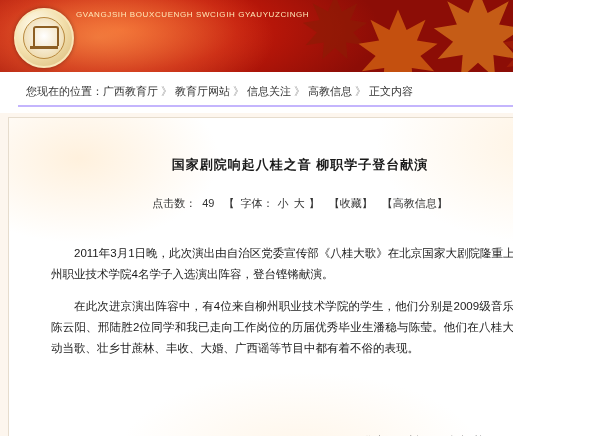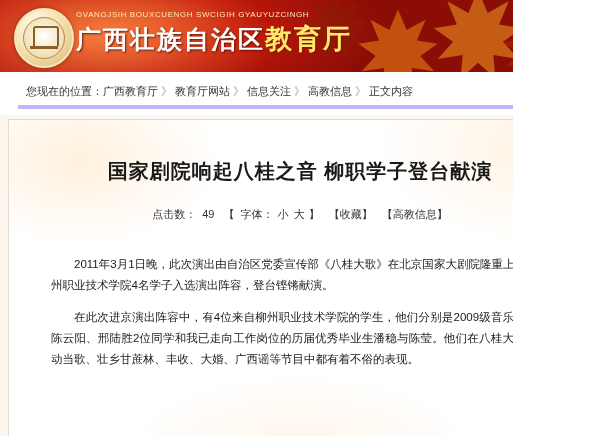"广西壮族自治区教育厅" div.banner-title { html: <div> <span>广西壮族自治区</span><span>教育厅</span> </div> -> none }
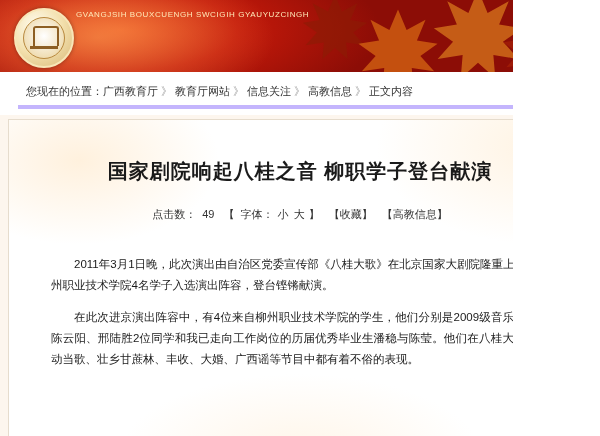"您现在的位置：广西教育厅 》 教育厅网站 》 信息关注" .crumb { border-bottom: 4px solid #c4b5fd -> 2px solid #c4b5fd }
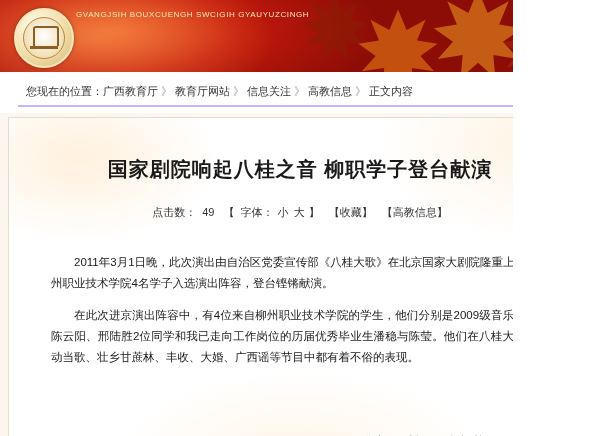"国家剧院响起八桂之音 柳职学子登台献演" .article-title { font-size: 20px -> 13px }
